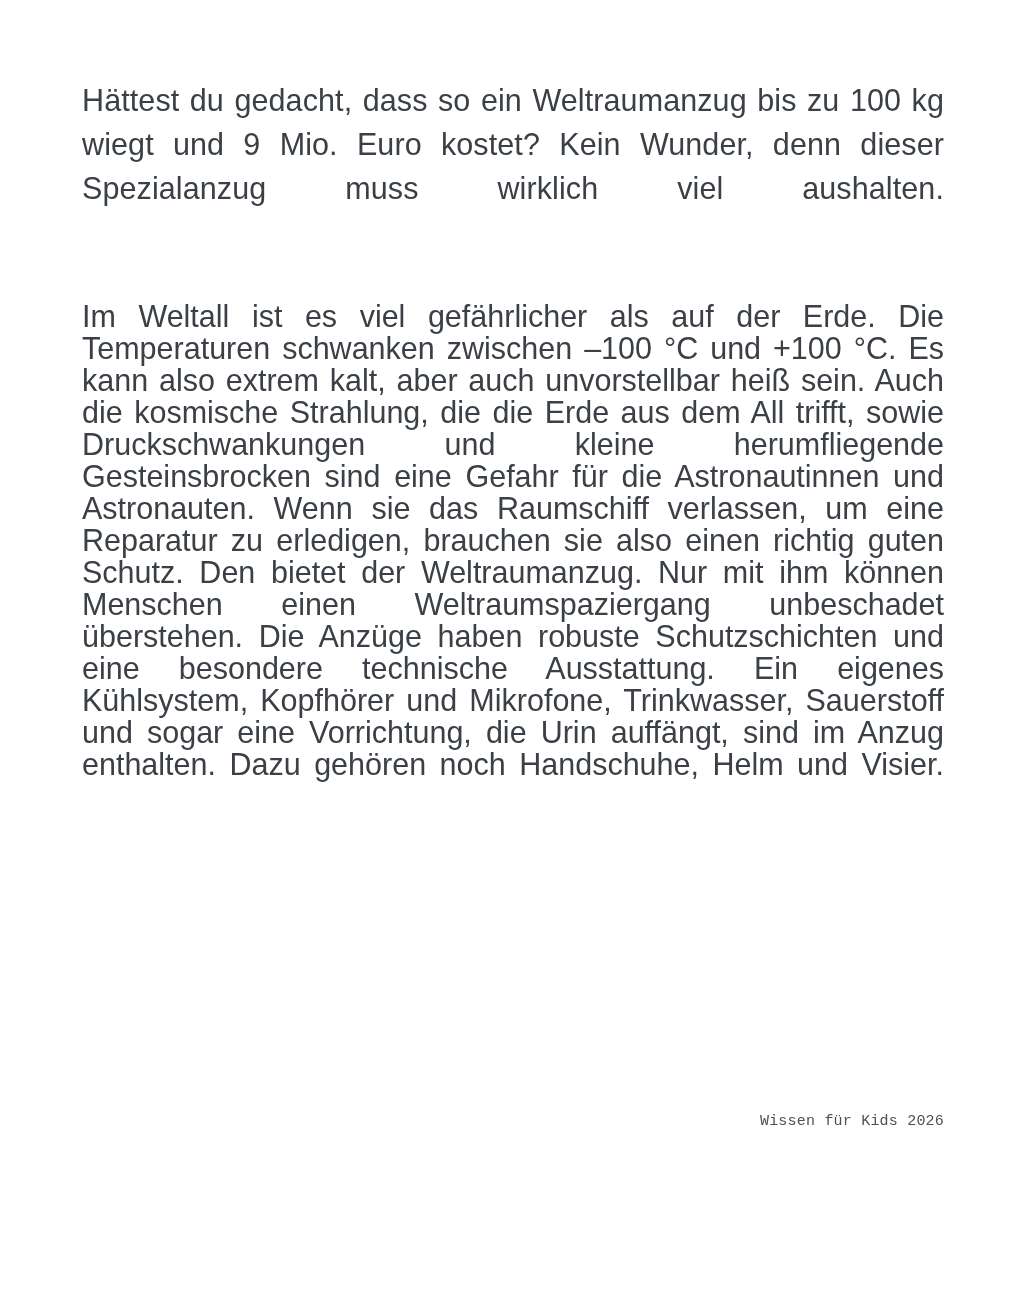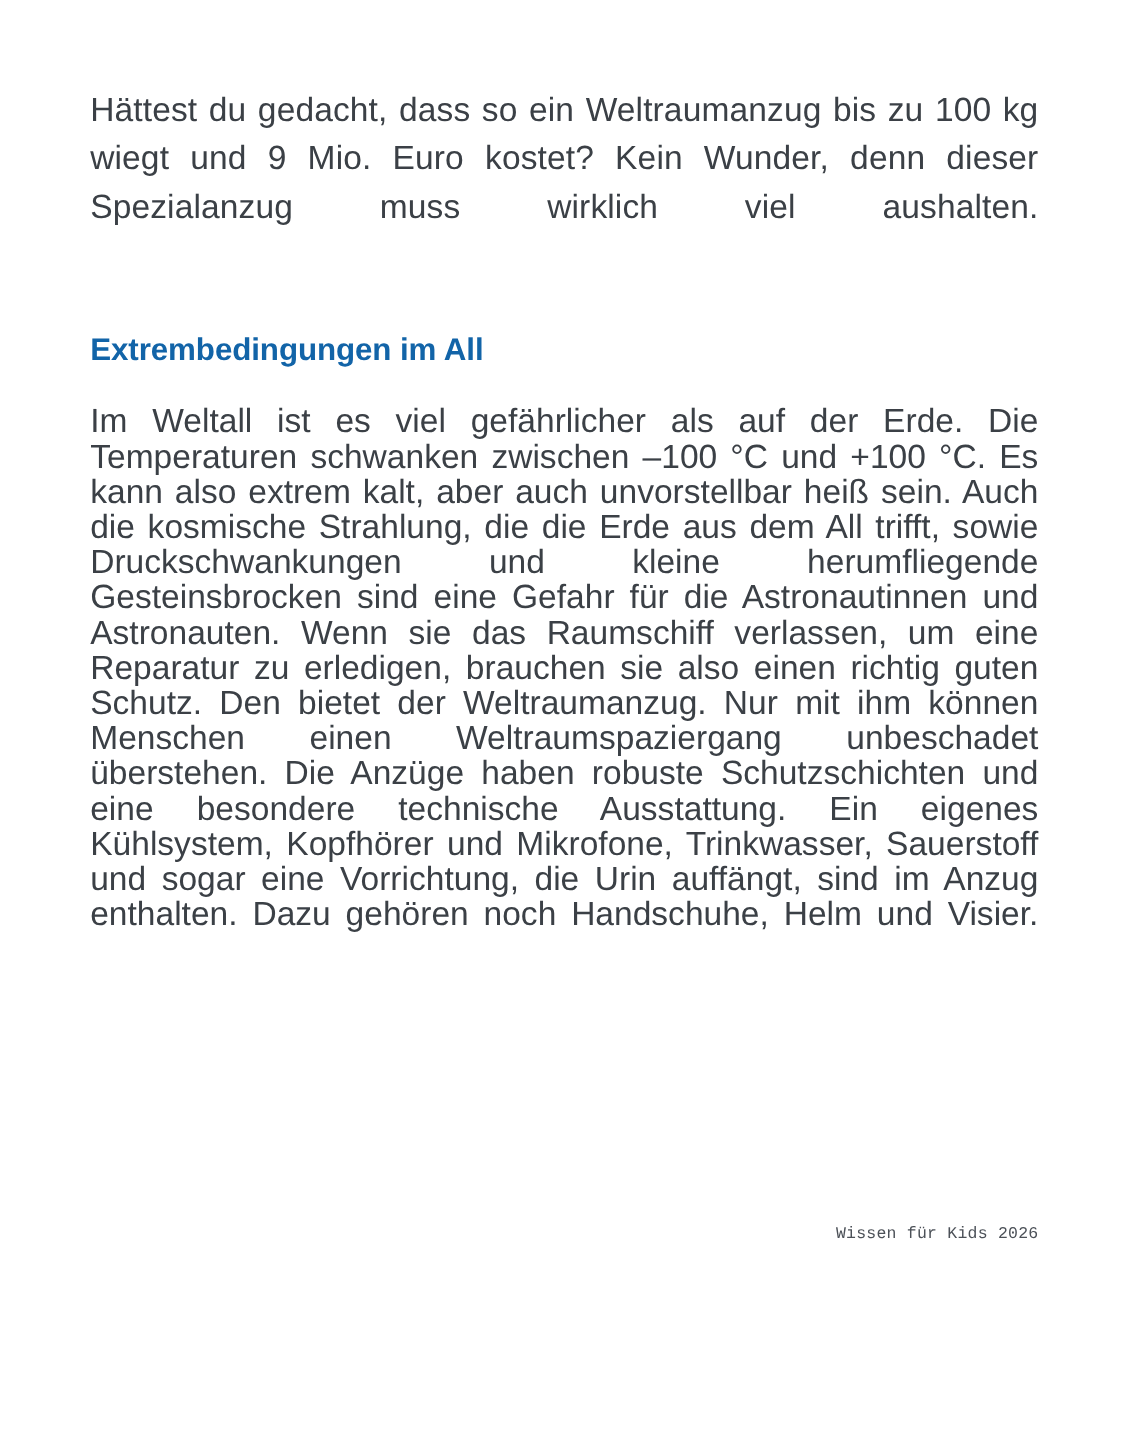"Extrembedingungen im All" h2.heading { html: <h2>Extrembedingungen im All</h2> -> none }
